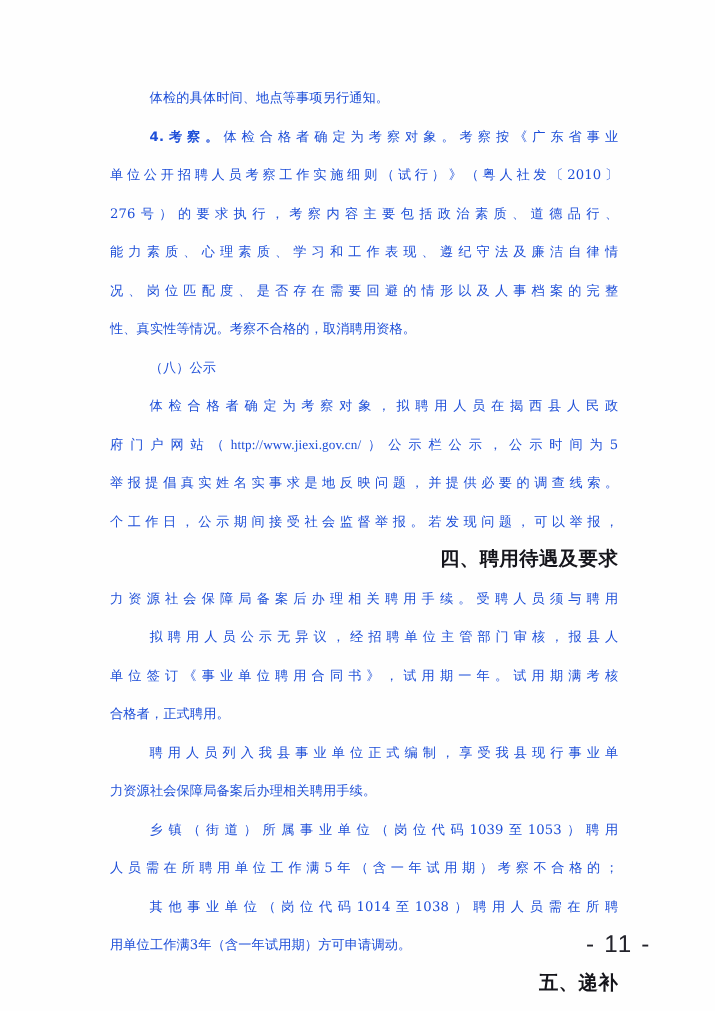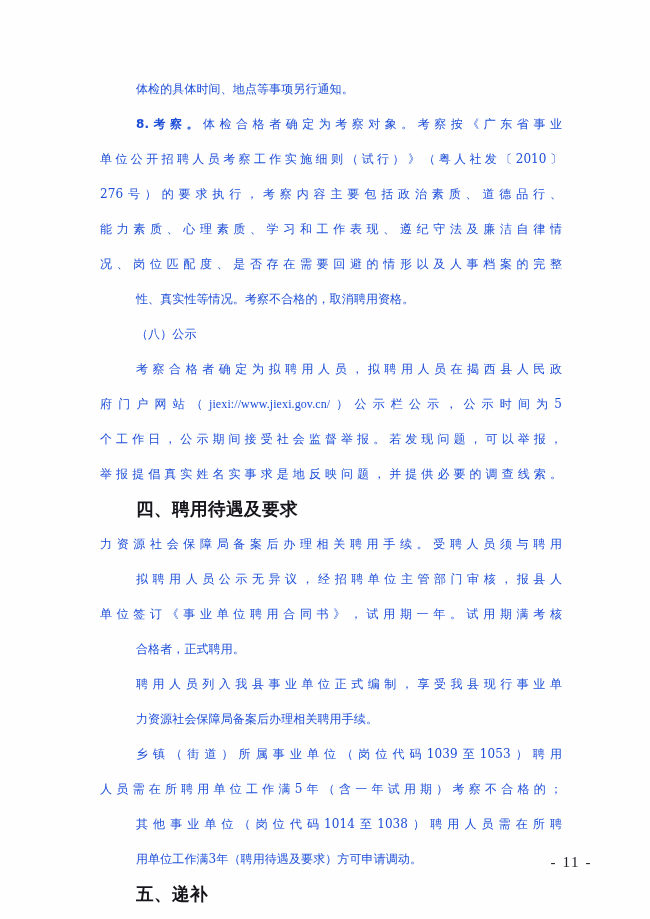"8.考察。" span.inline-bold { text: 8 -> 4 }
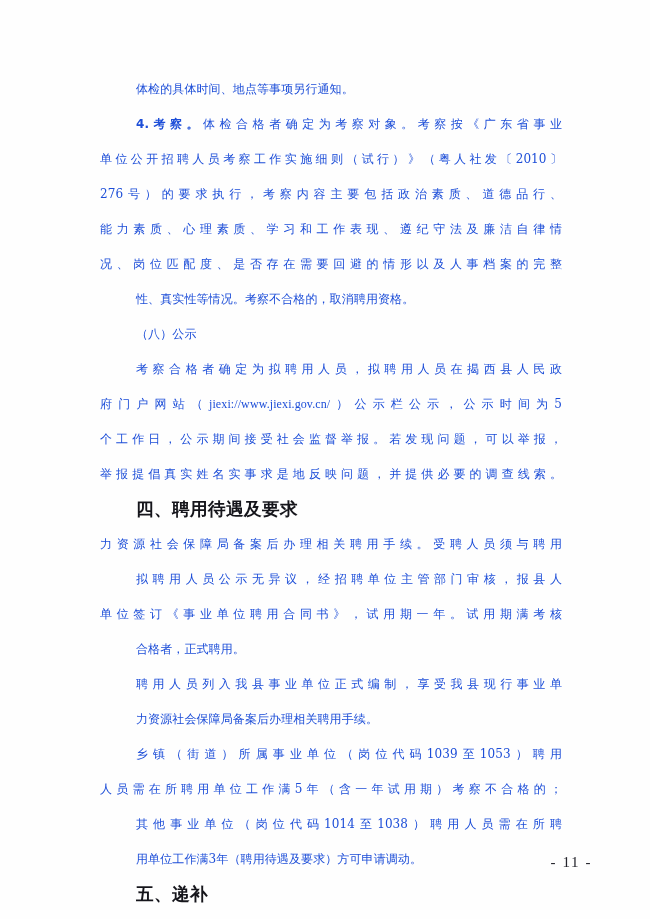"性、真实性等情况。考察不合格的，取消聘用资格。" .last { margin-left: 36px -> none }
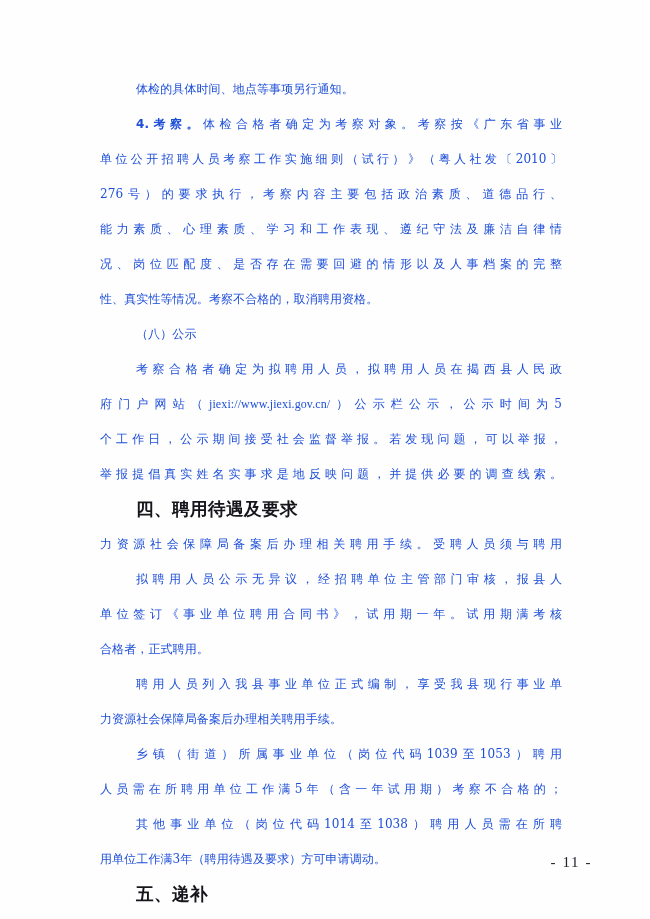"考察合格者确定为拟聘用人员，拟聘用人员在揭西县人民政" div.line { text: 考察合格者确定为拟聘用人员 -> 体检合格者确定为考察对象 }
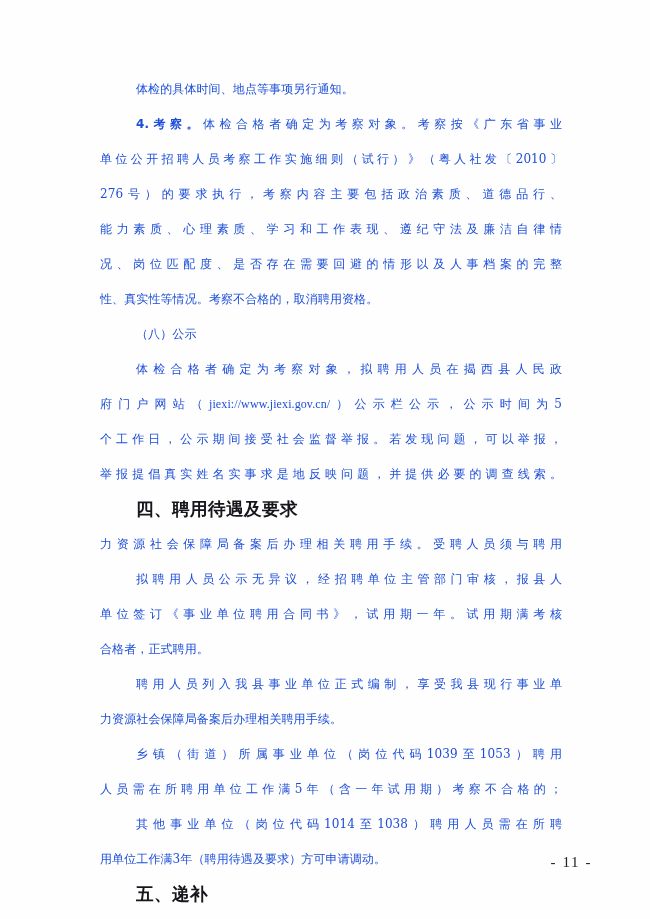"jiexi://www.jiexi.gov.cn/" span.latin { text: jiexi://www.jiexi.gov.cn/ -> http://www.jiexi.gov.cn/ }
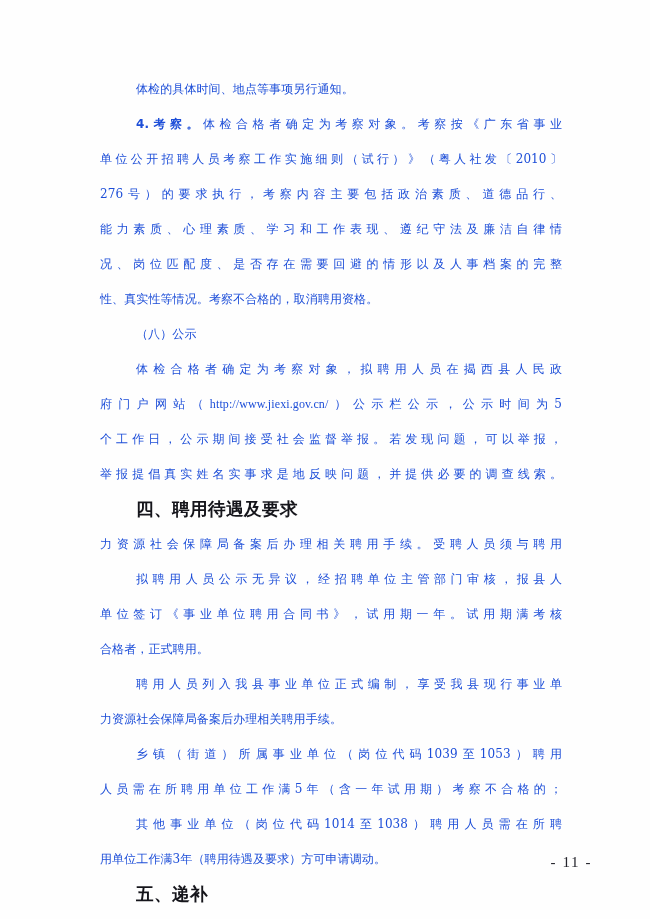"个工作日，公示期间接受社会监督举报。若发现问题，可以举报，" div.line { order: before "举报提倡真实姓名实事求是地反映问题，并提供必要的调查线索。" -> after "举报提倡真实姓名实事求是地反映问题，并提供必要的调查线索。" }
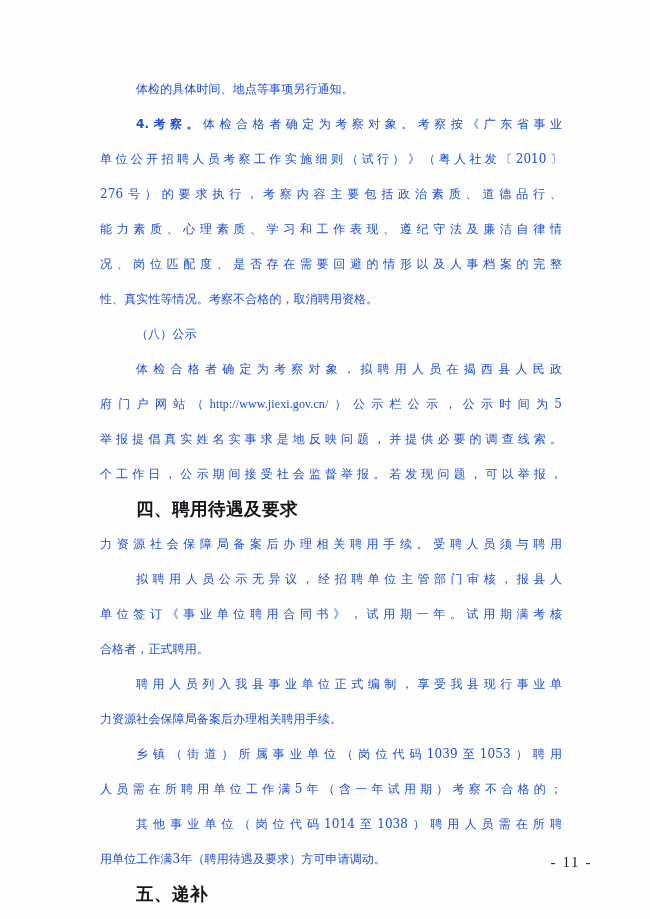"四、聘用待遇及要求" .heading { text-align: none -> right }
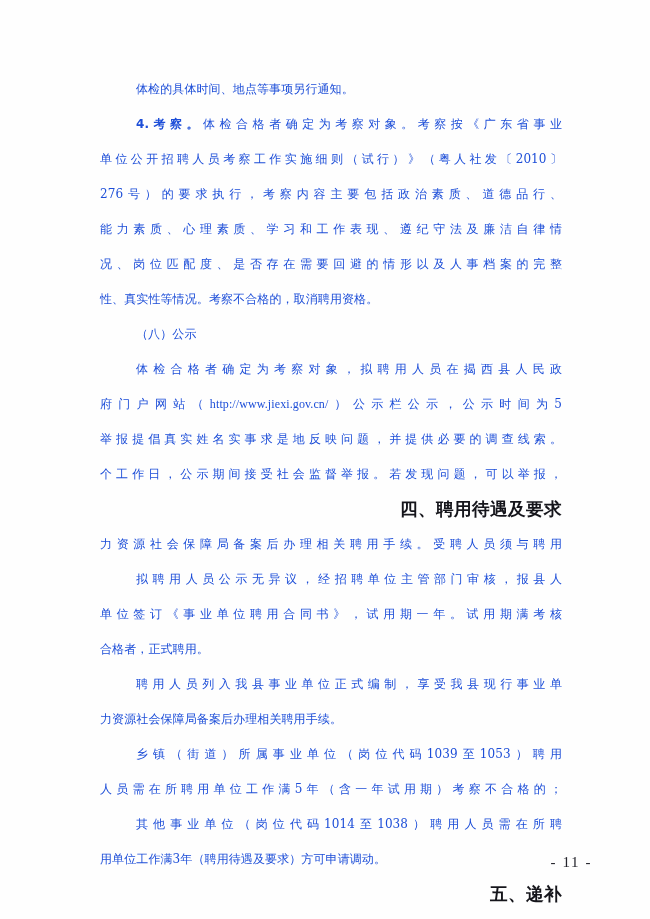"用单位工作满3年（聘用待遇及要求）方可申请调动。" div.line { text: 聘用待遇及要求 -> 含一年试用期 }
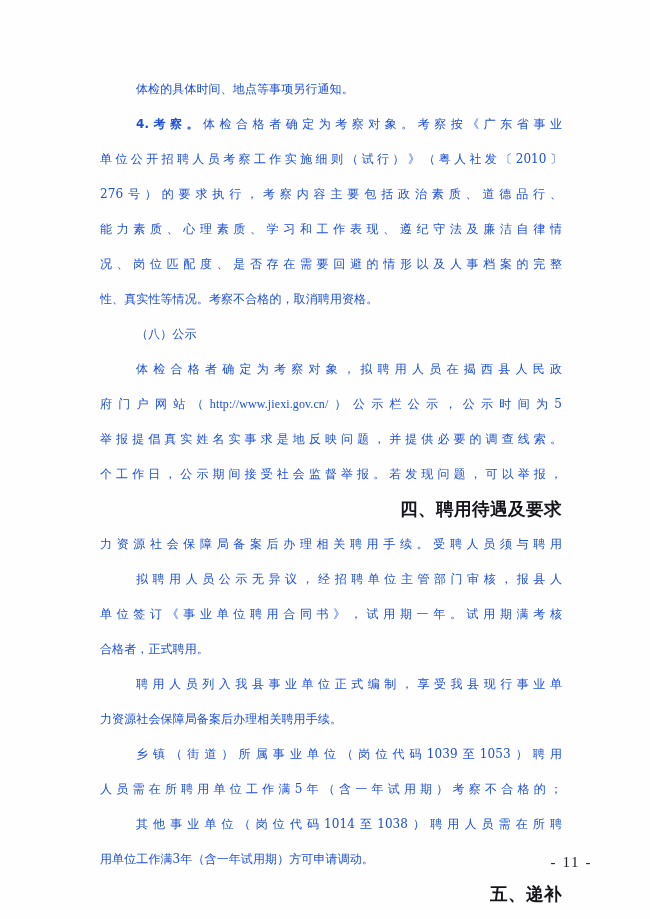"- 11 -" .page-number { font-family: Liberation Serif, serif -> Liberation Sans, sans-serif; font-size: 15px -> 22px }
